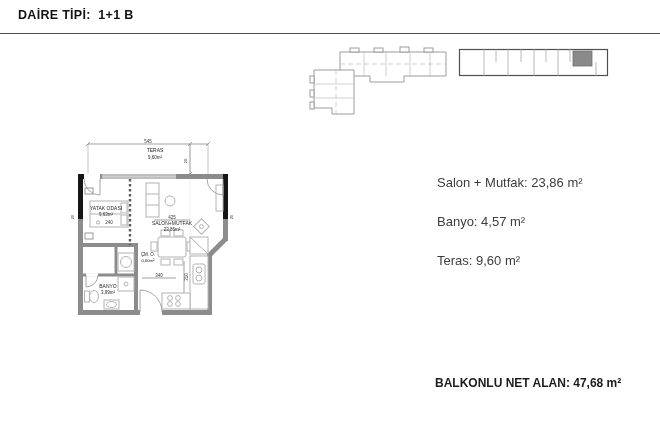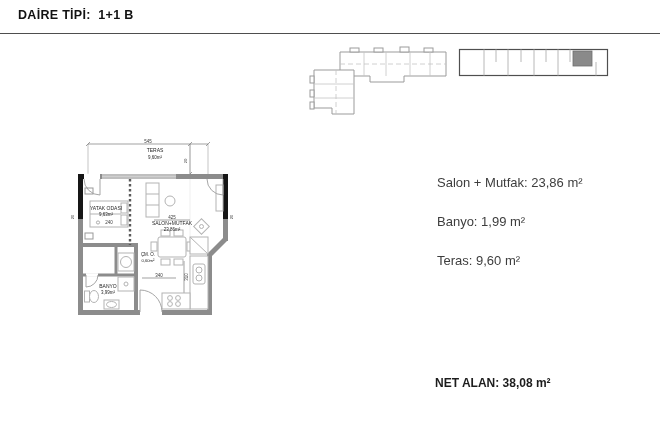"Banyo: 1,99 m²" div { text: 1,99 -> 4,57 }
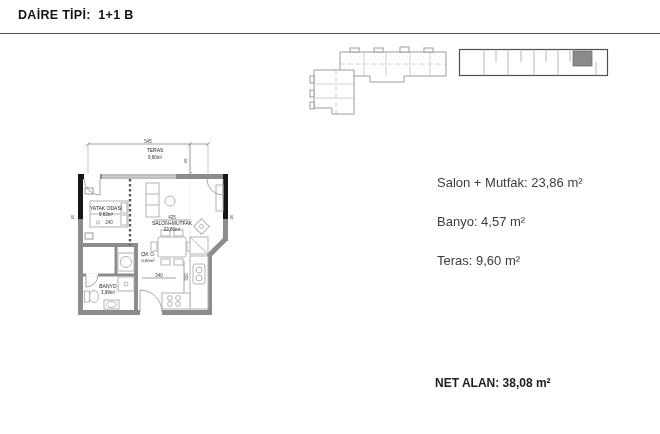"NET ALAN: 38,08 m²" div { html: <div>NET ALAN: 38,08 m²</div> -> none }
